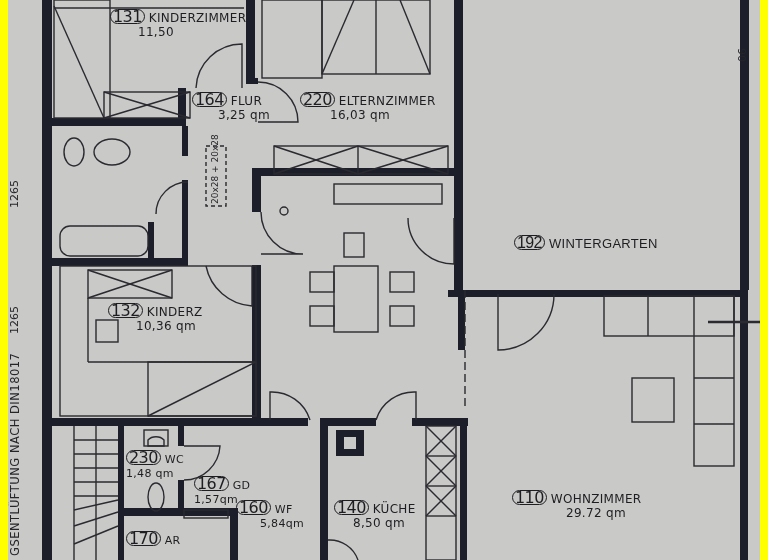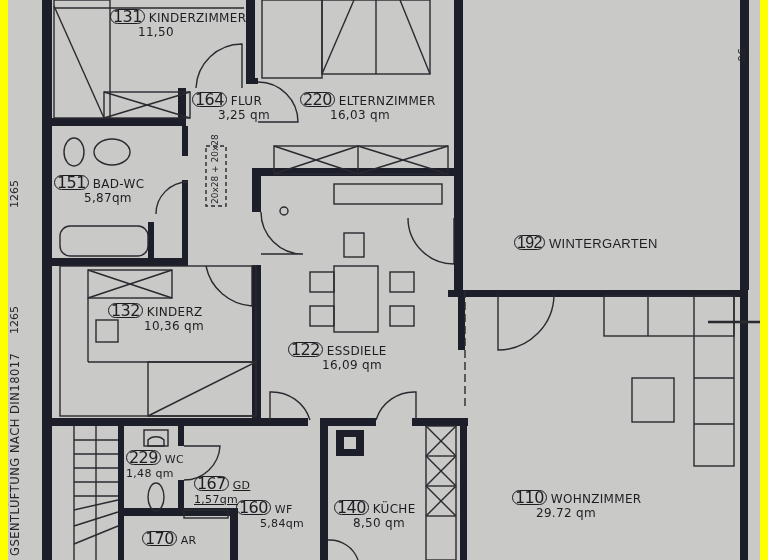"151 BAD-WC" div.lbl { html: <div> <span>151</span><span>BAD-WC</span> <span>5,87qm</span> </div> -> none }
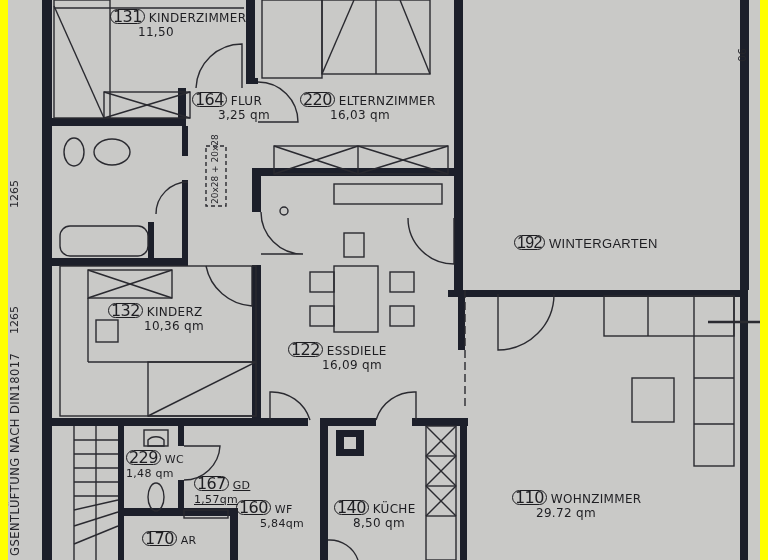"10,36 qm" span.area { margin-left: 36px -> 28px }
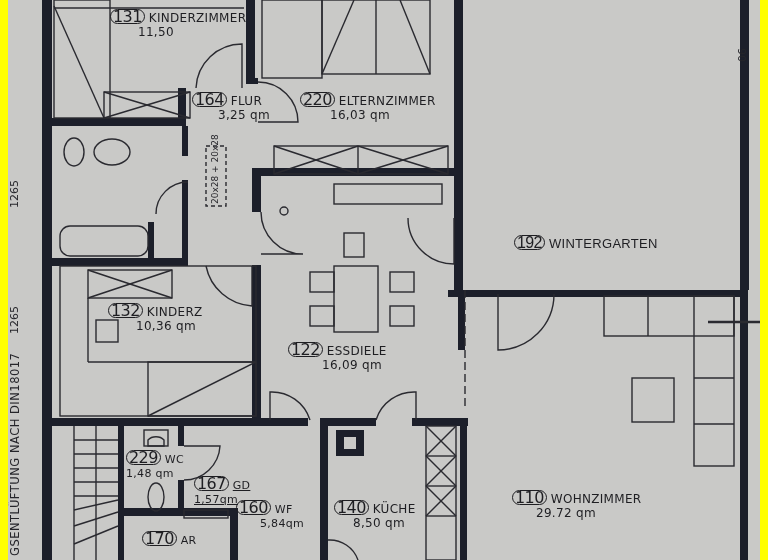"122 ESSDIELE" div.lbl { html: <div> <span>122</span><span>ESSDIELE</span> <span>16,09 qm</span> </div> -> none }
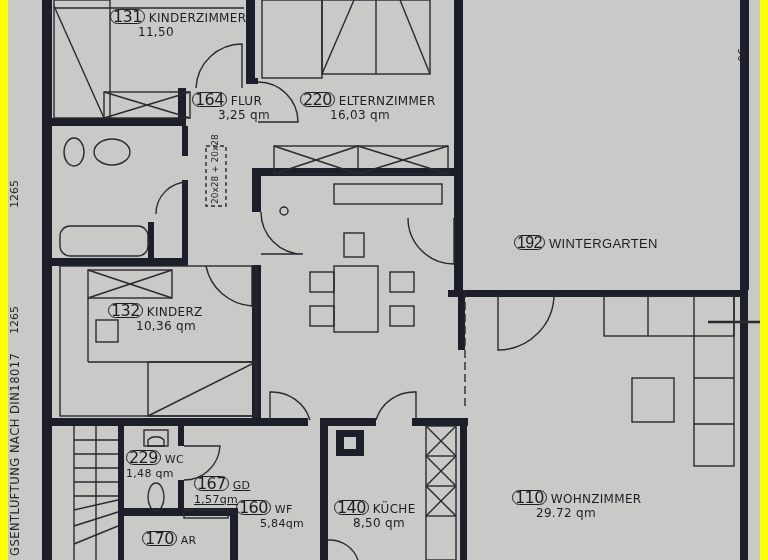"229" span.num { text: 229 -> 230 }
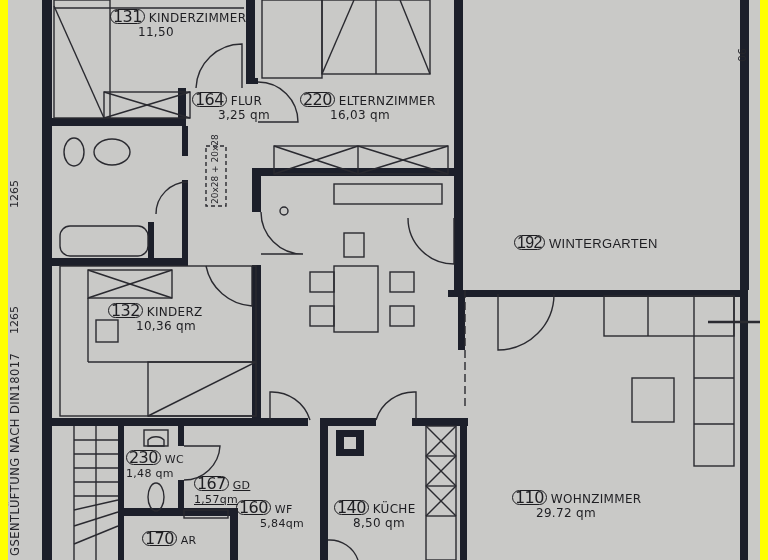"167 GD" div.lbl { text-decoration: underline -> none }
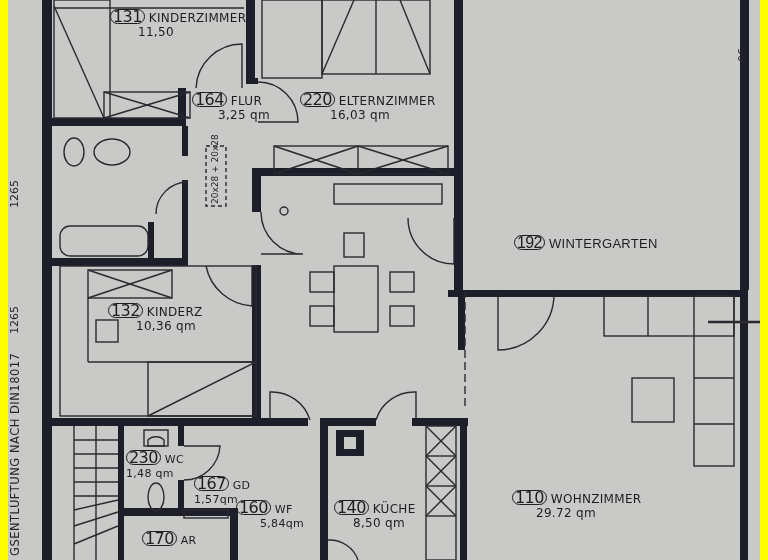"29.72 qm" span.area { margin-left: 24px -> 54px }
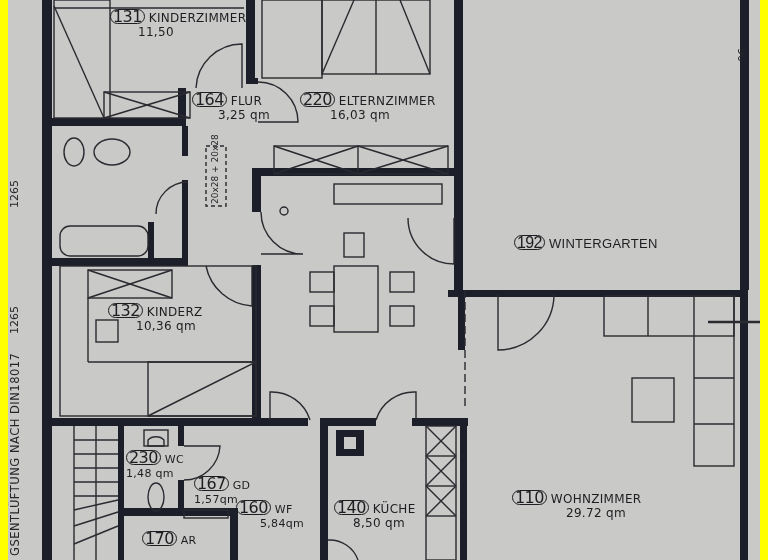"170 AR" div.lbl { margin-left: 16px -> none }
